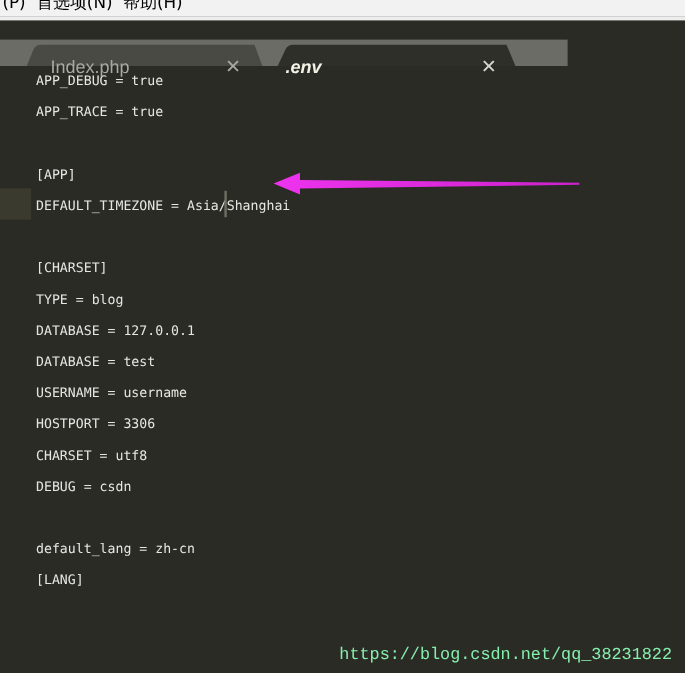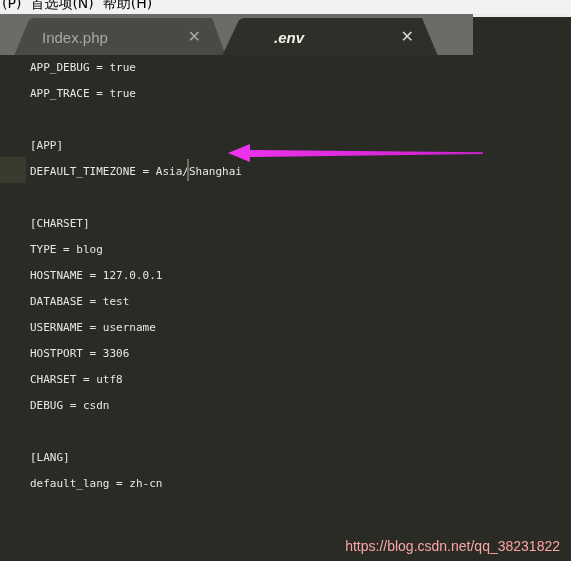"Index.php" #tabbar { top: 14px -> 33px }
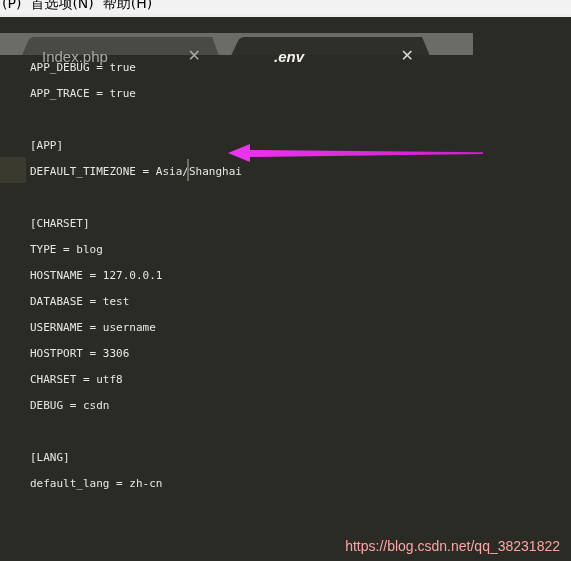".env" #tab-env .tab-label { margin-left: 52px -> 16px }
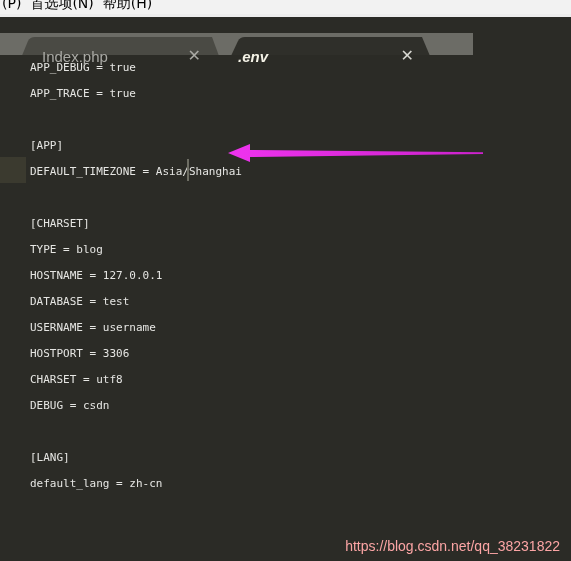"HOSTNAME = 127.0.0.1" div.code-line { text: HOSTNAME -> DATABASE }
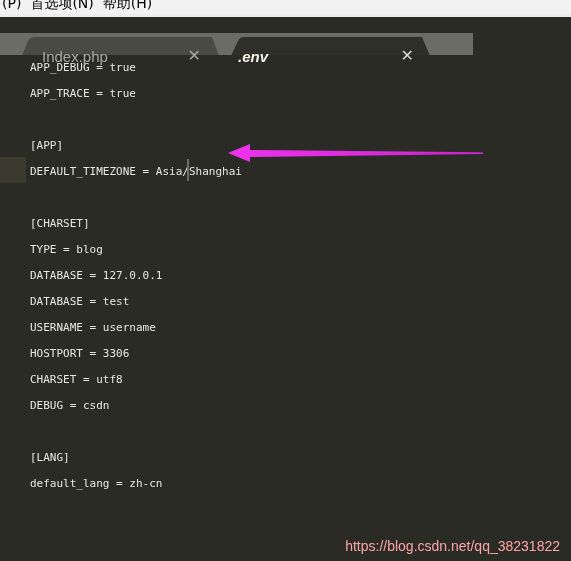"[LANG]" div.code-line { order: before "default_lang = zh-cn" -> after "default_lang = zh-cn" }
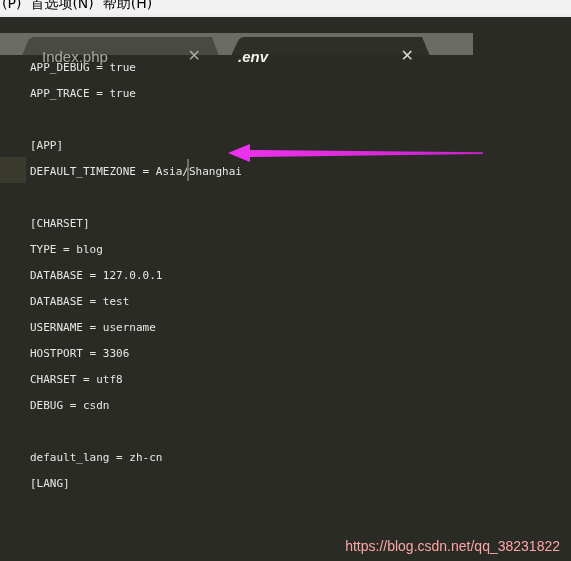"https://blog.csdn.net/qq_38231822" #watermark { color: #fca5a5 -> #86efac; font-family: Liberation Sans, sans-serif -> Liberation Mono, monospace }
